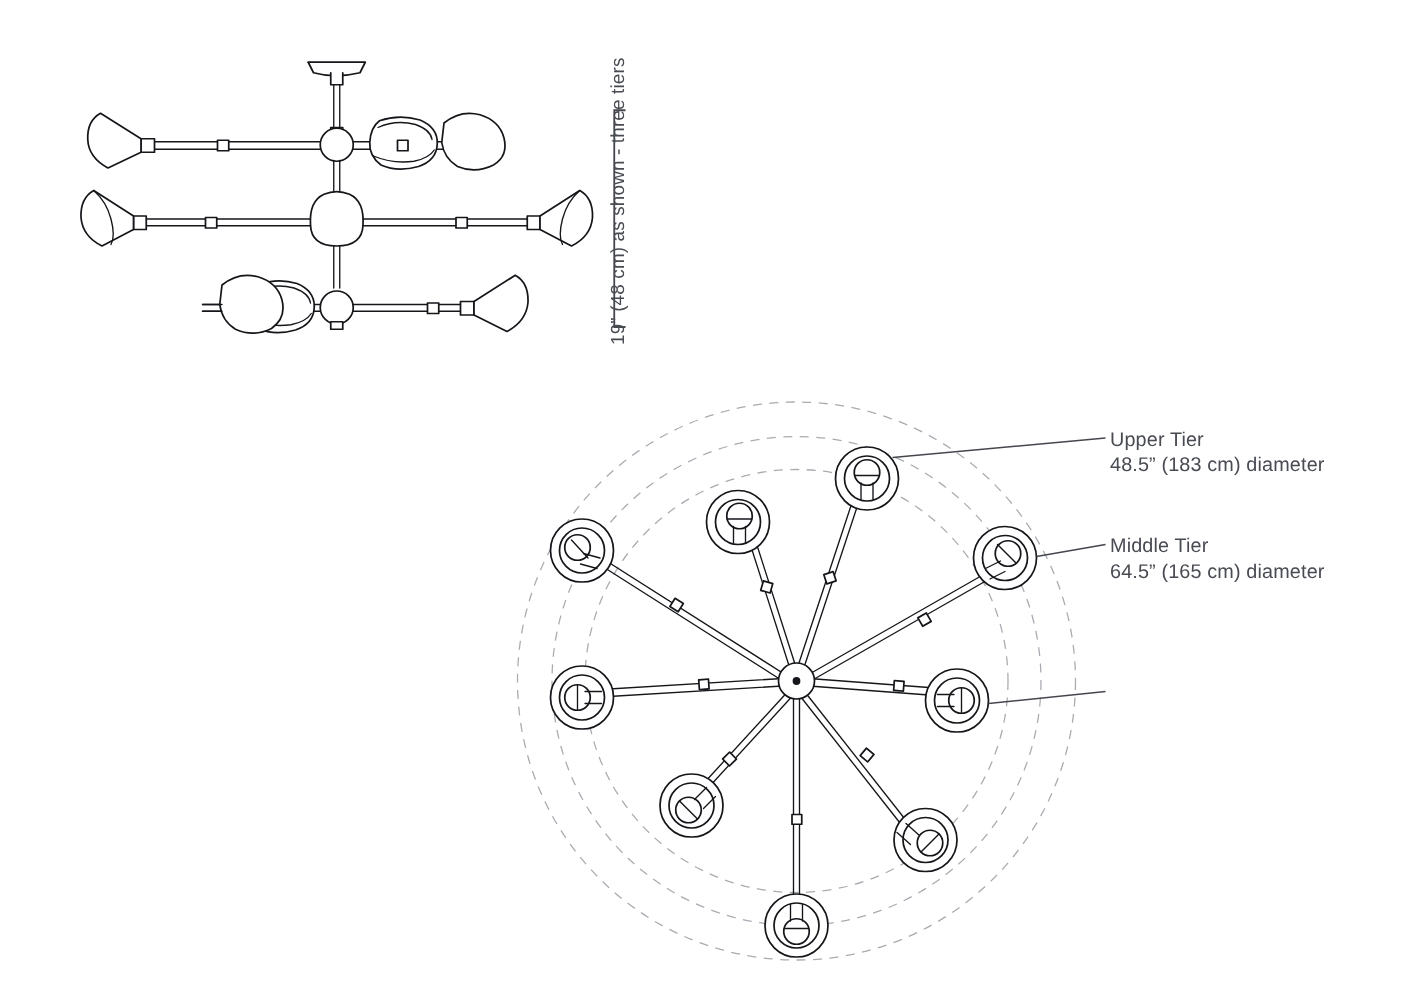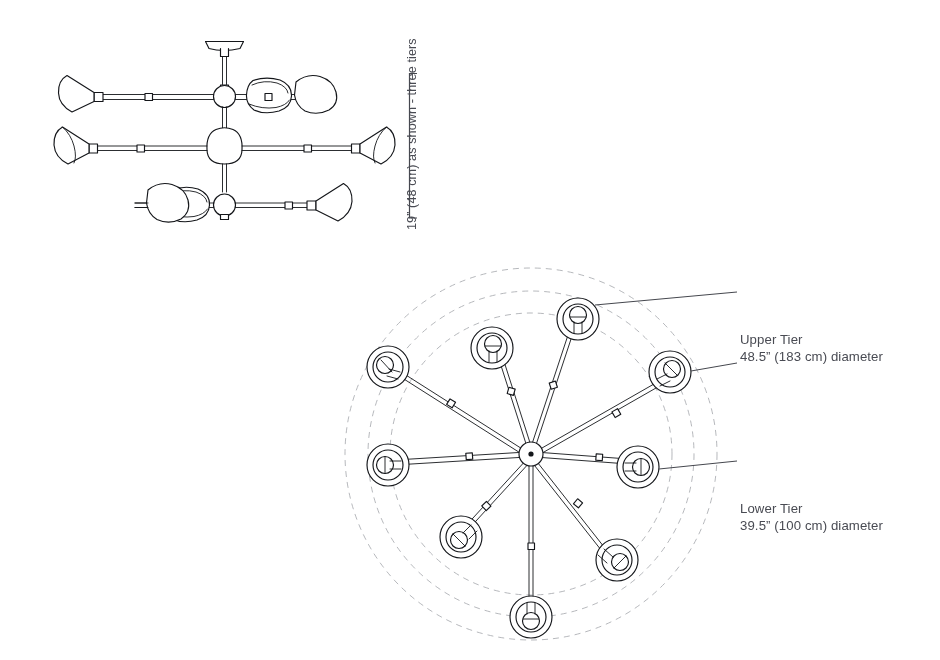"Upper Tier" .label-title { margin-top: 47px -> none }
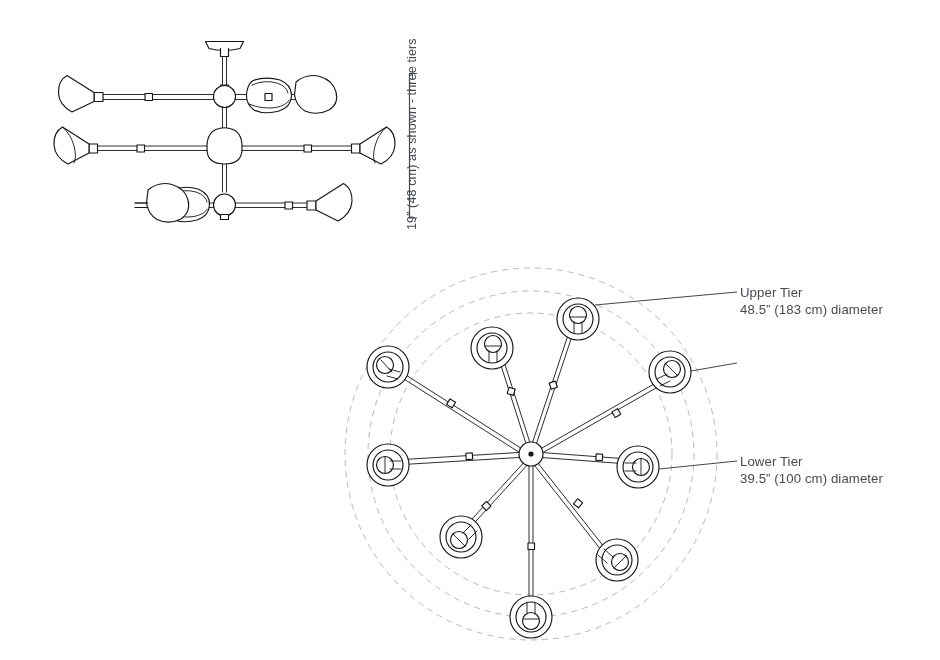"Middle Tier" div.label-block { html: none -> <div> <span>Middle Tier</span> <span>64.5” (165 cm) diameter</span> </div> }
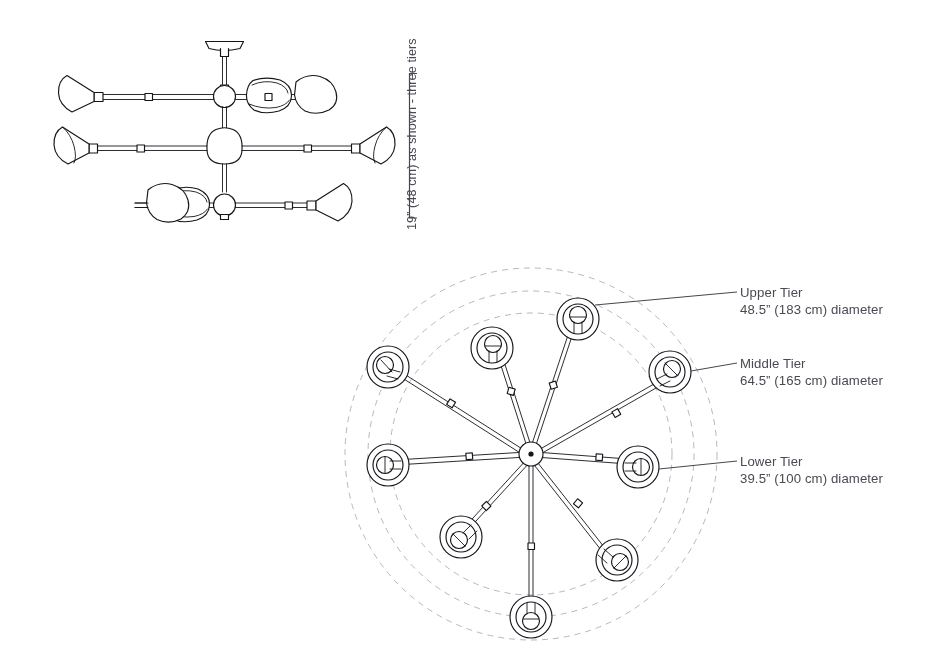"Lower Tier" div.label-block { html: <div> <span>Lower Tier</span> <span>39.5” (100 cm) diameter</span> </div> -> none }
